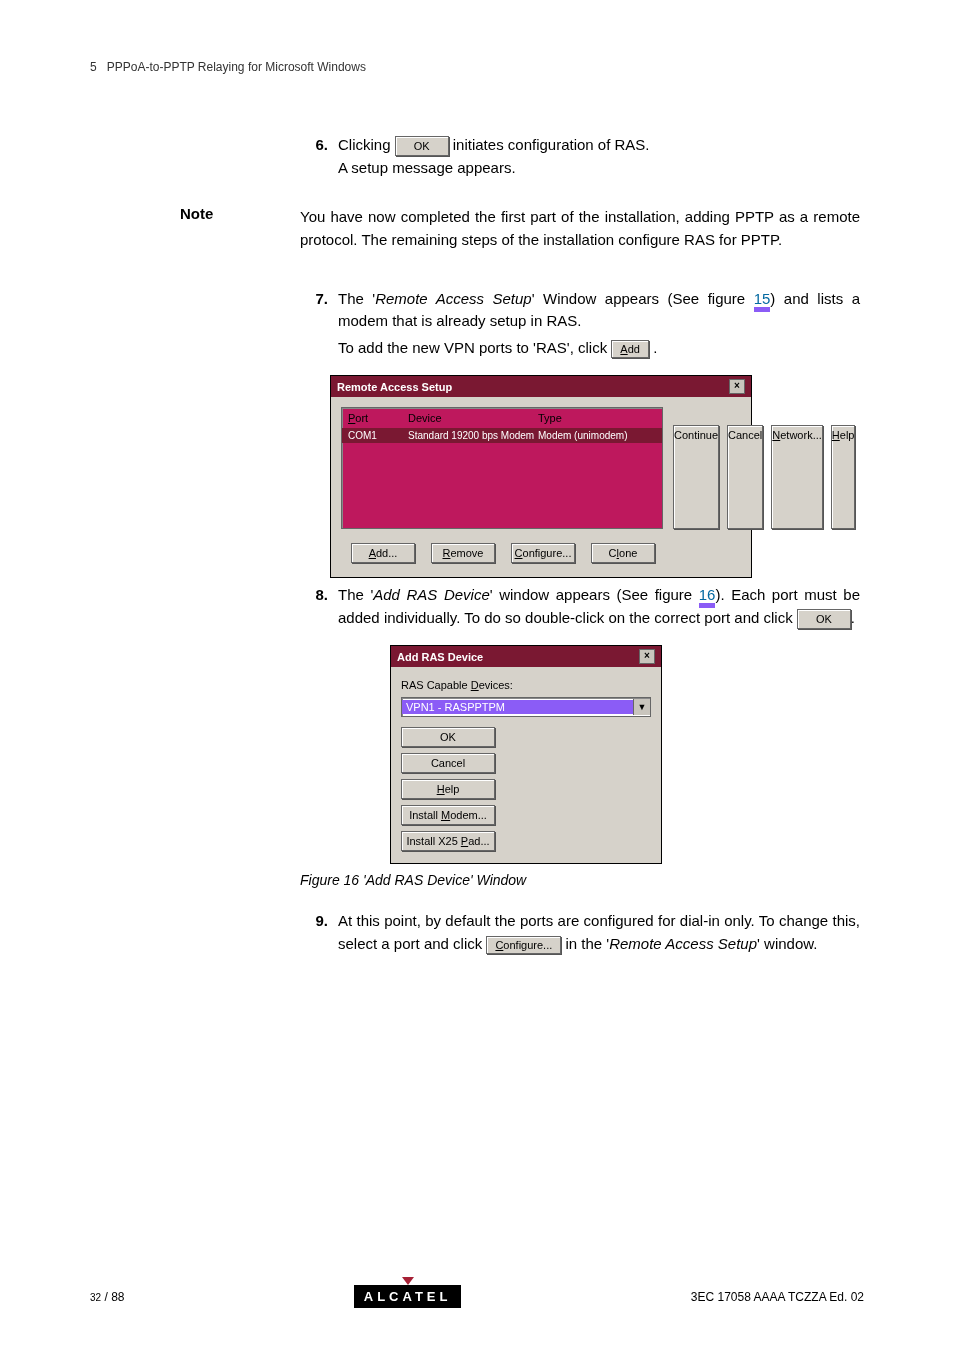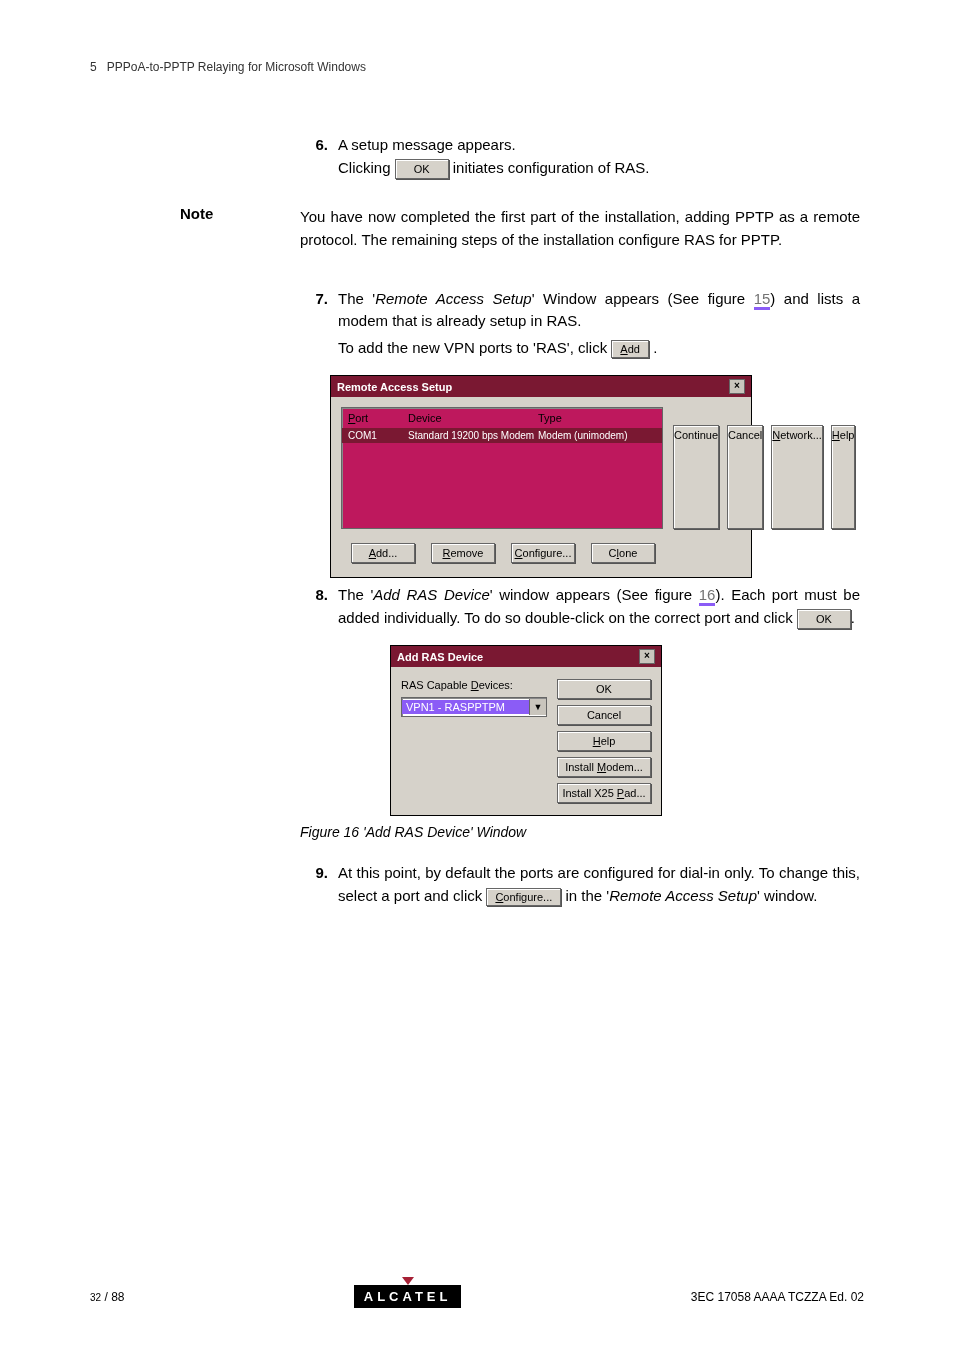"A setup message appears." div { order: before "Clicking OK initiates configuration of" -> after "Clicking OK initiates configuration of" }
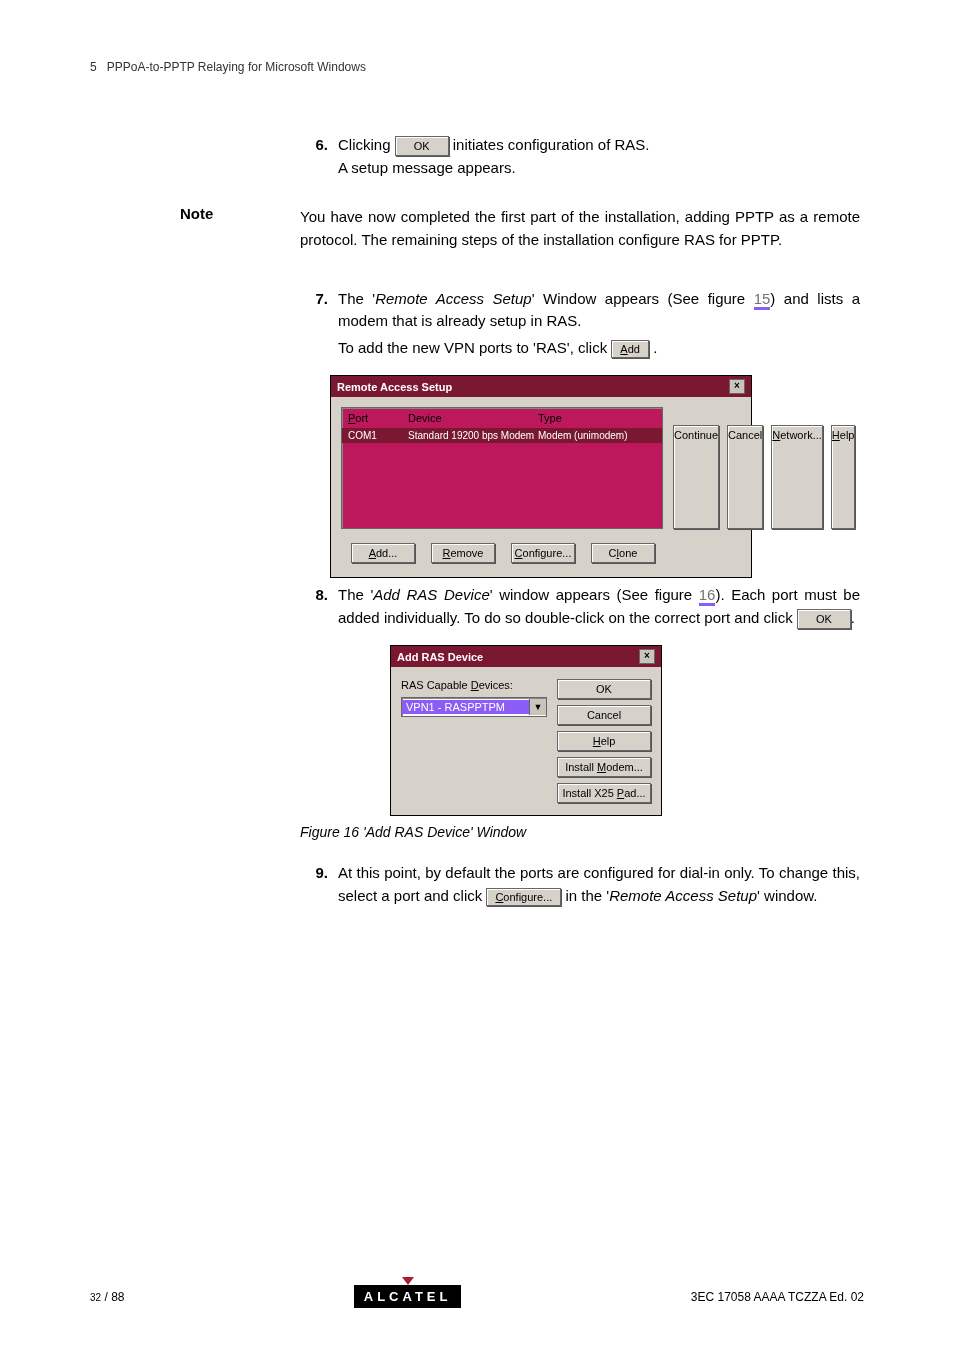"15" .fig-num-link { border-bottom: 3px solid #8b5cf6 -> 5px solid #8b5cf6; color: #737373 -> #0369a1 }
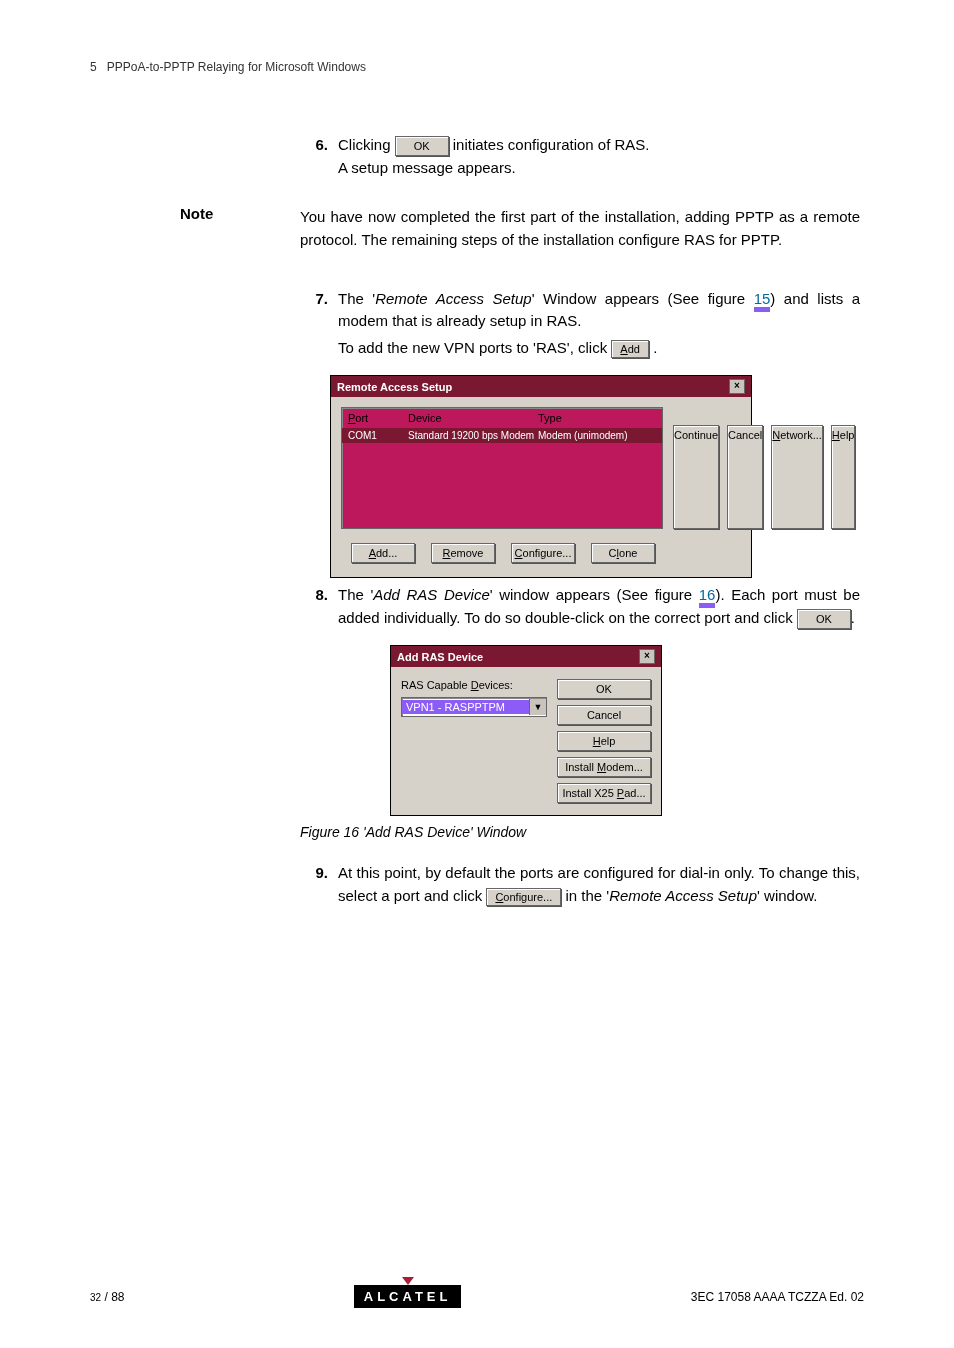"RAS Capable Devices:" .add-body { flex-direction: none -> column }
